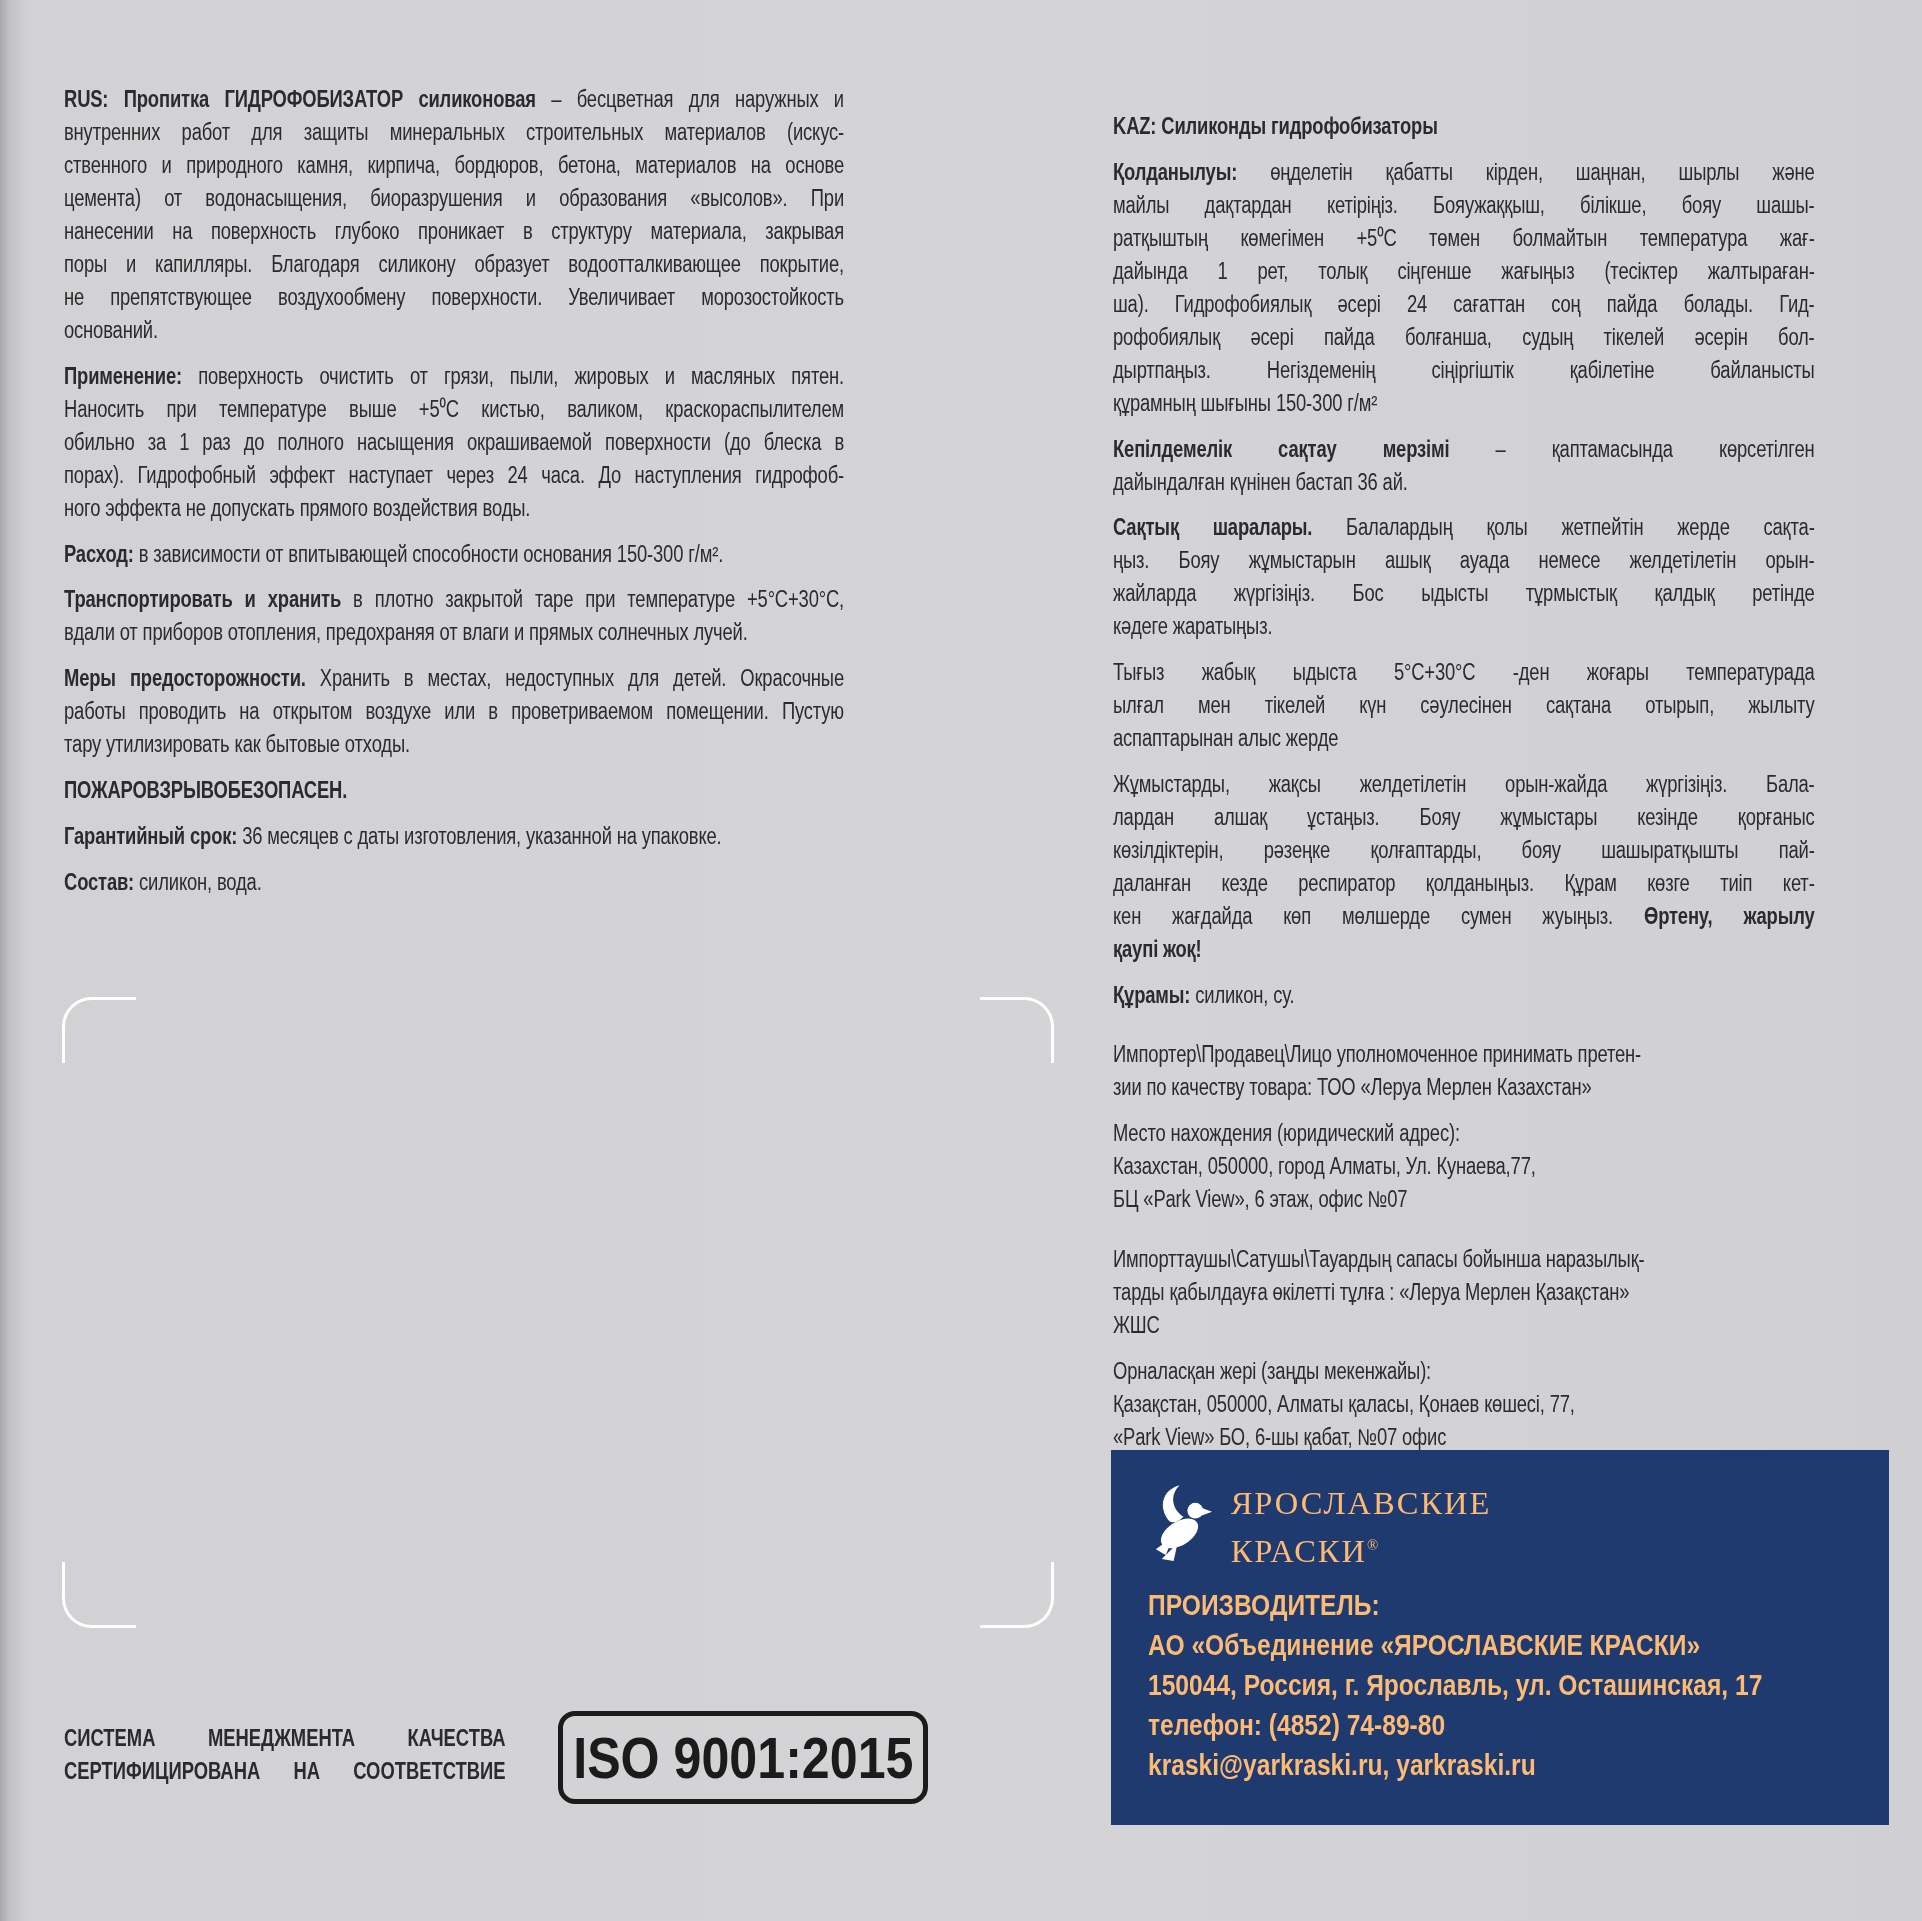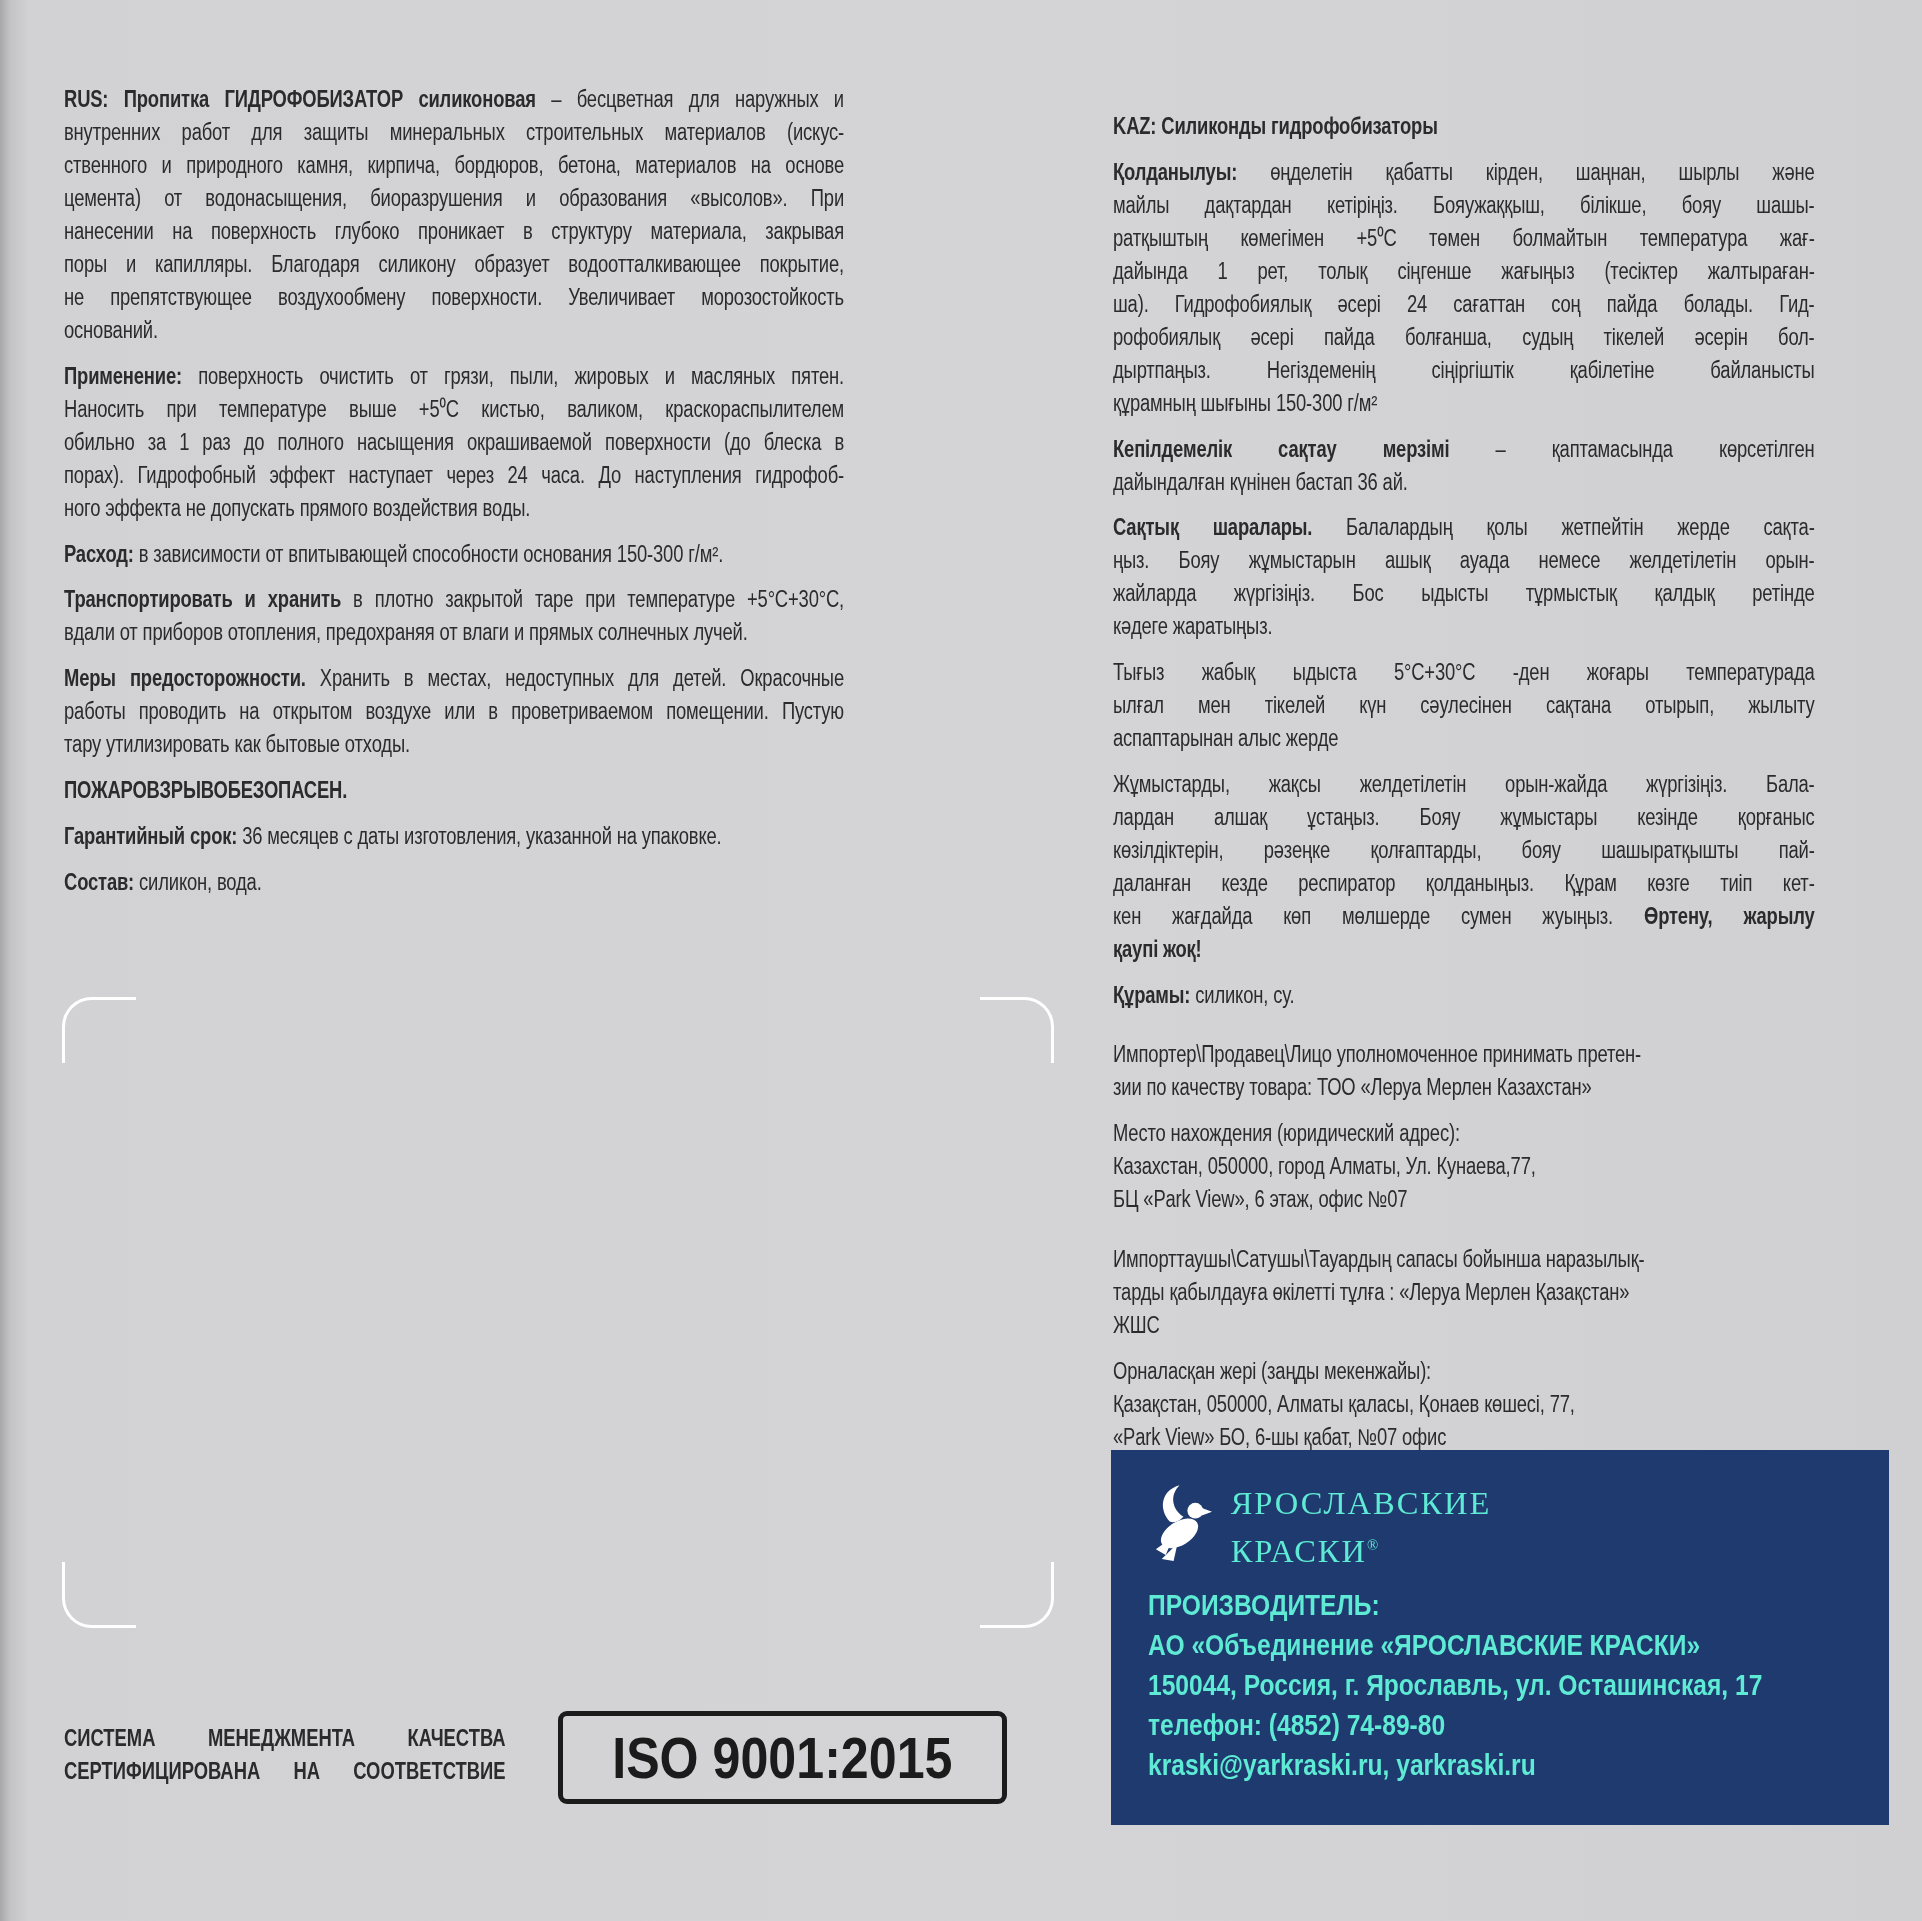"ЯРОСЛАВСКИЕ" .mfr-box { color: #5eead4 -> #fdba74 }
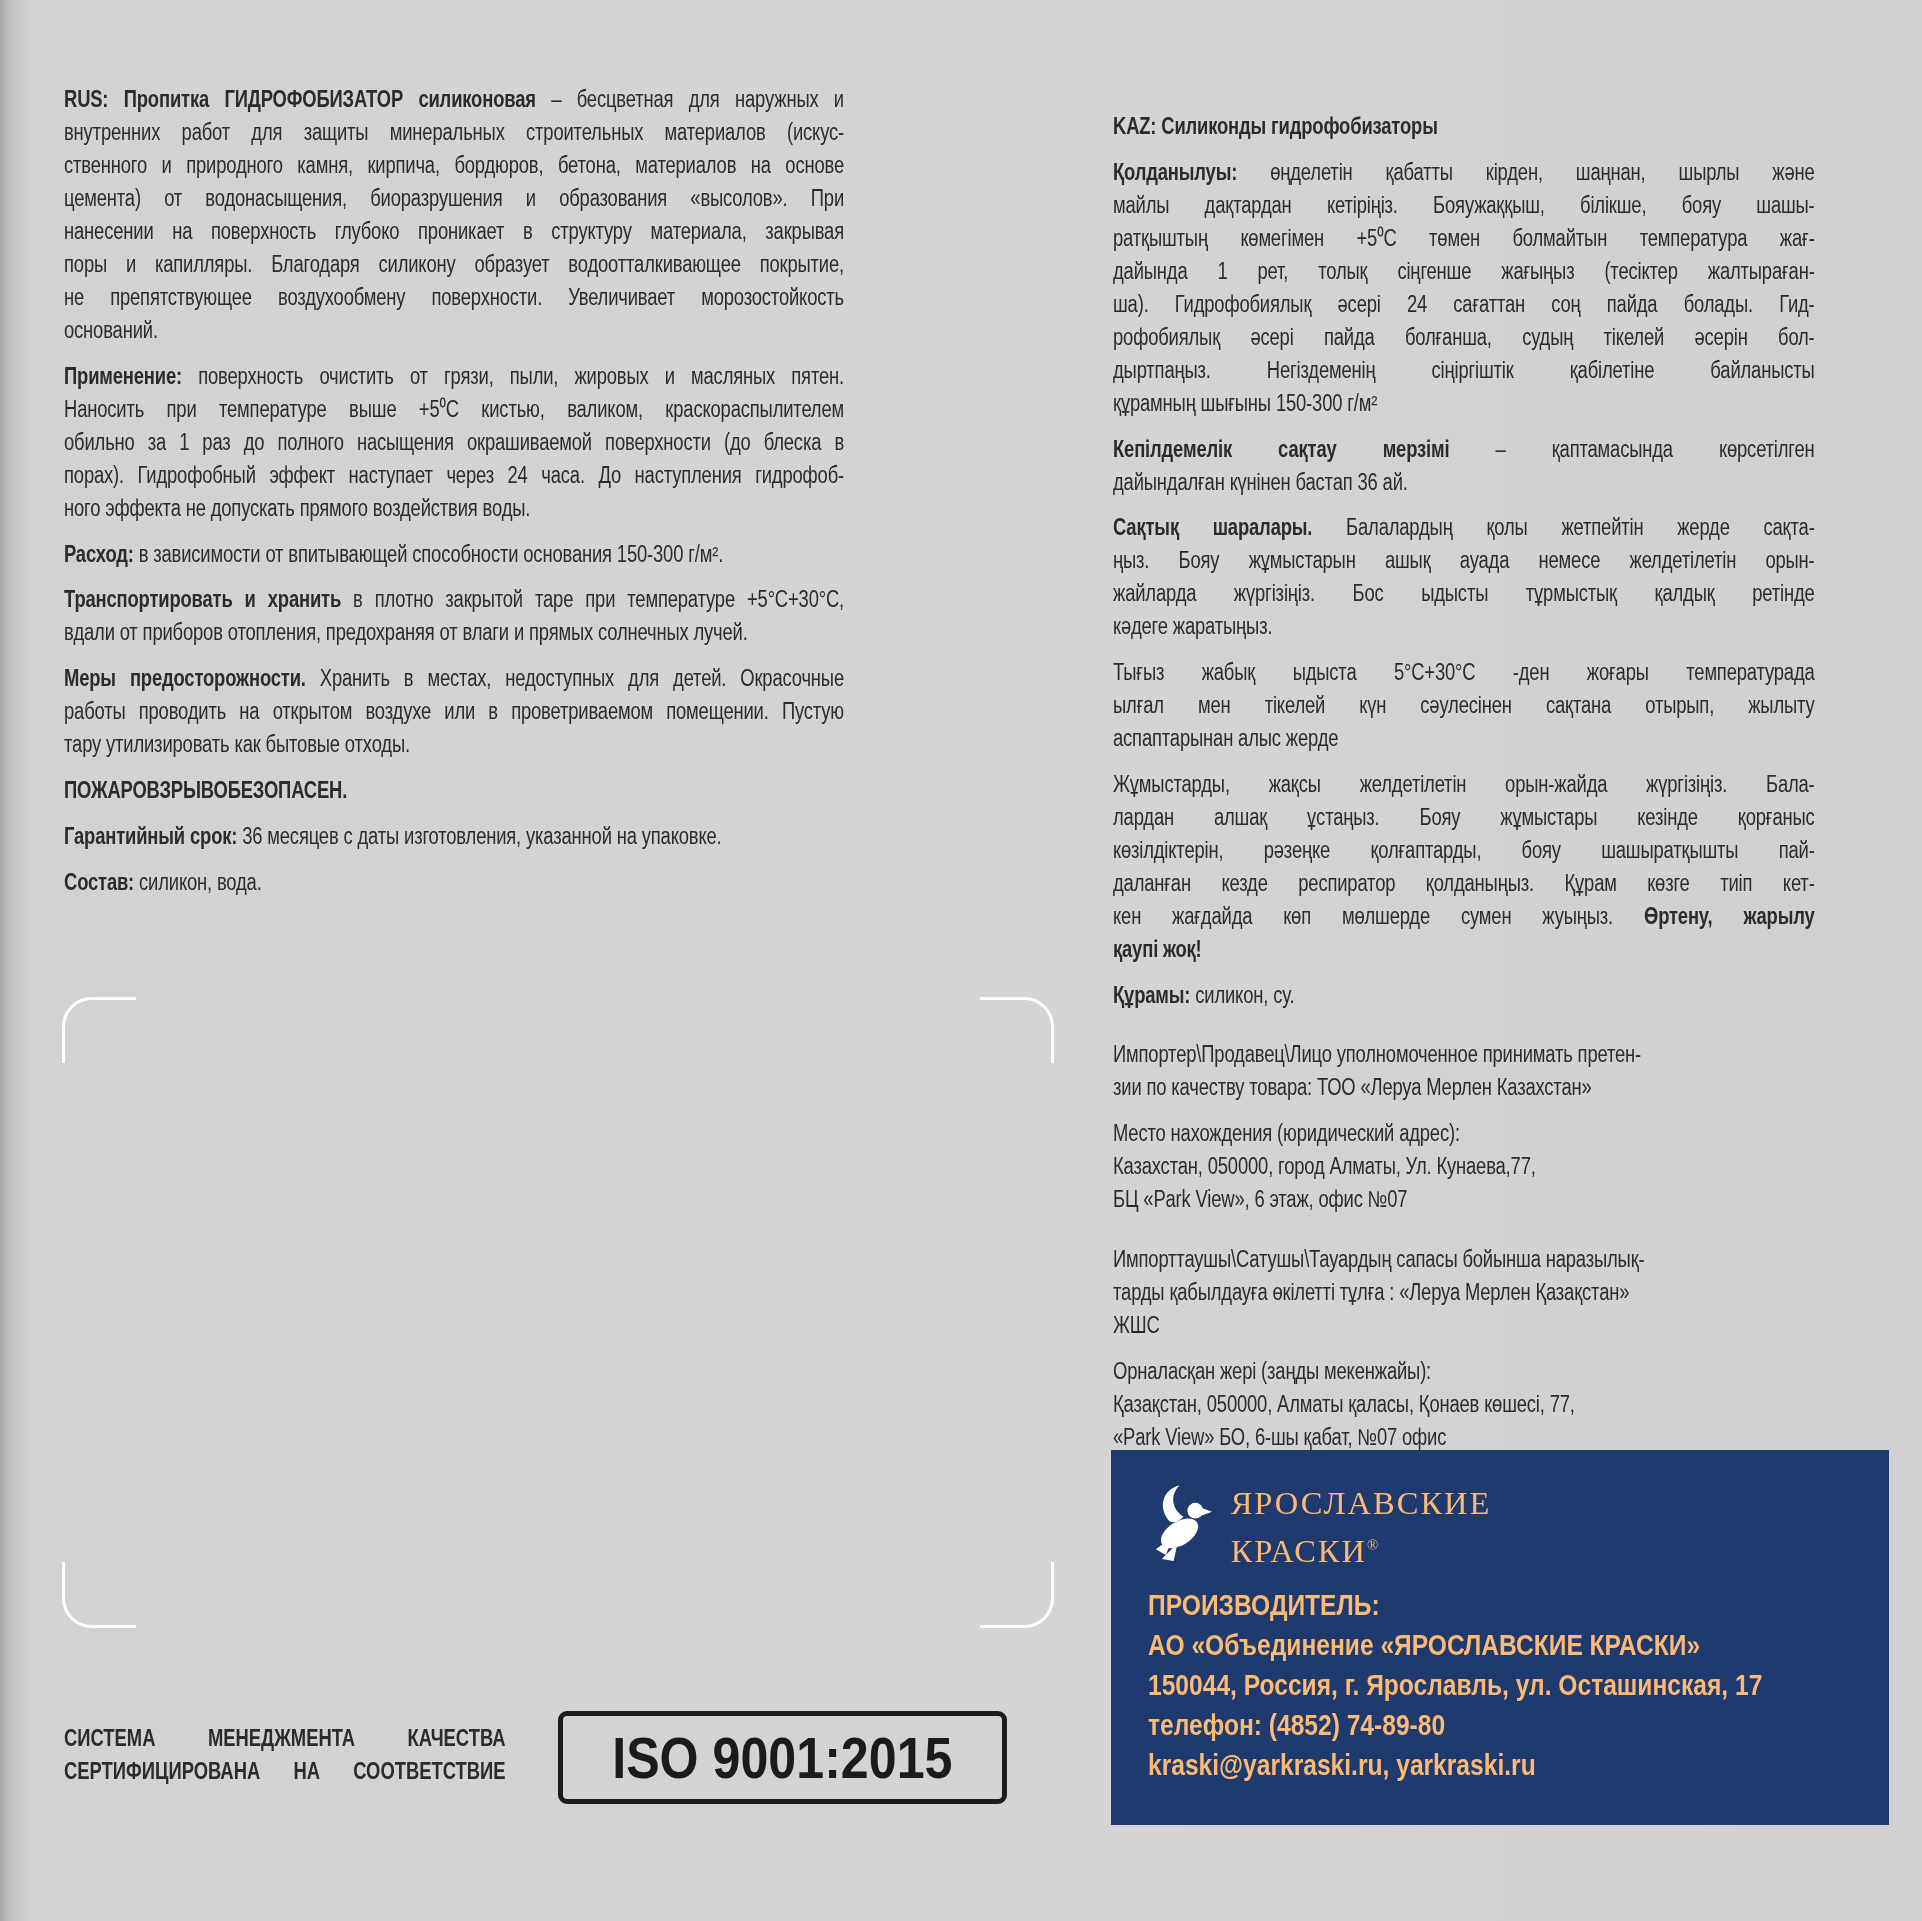"ISO 9001:2015" .iso { border-radius: 9px -> 17px; width: 449px -> 370px }
